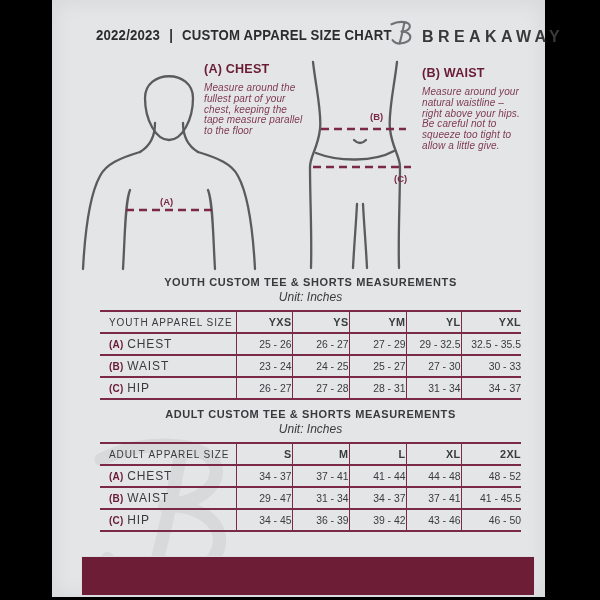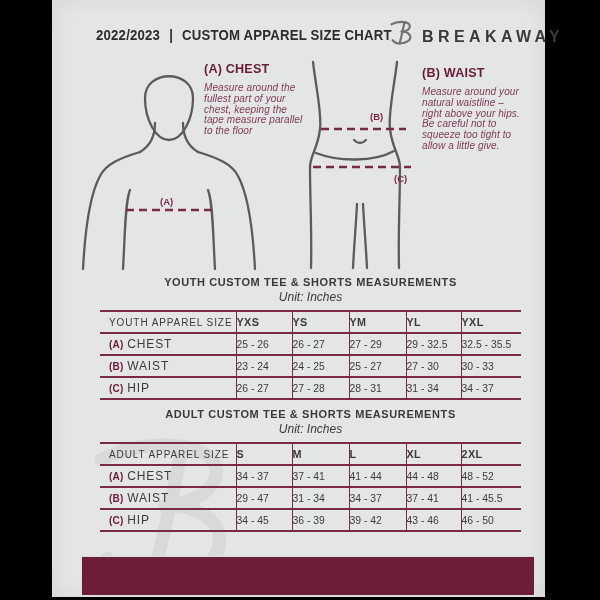"YXS" .size-table td { text-align: left -> right }
